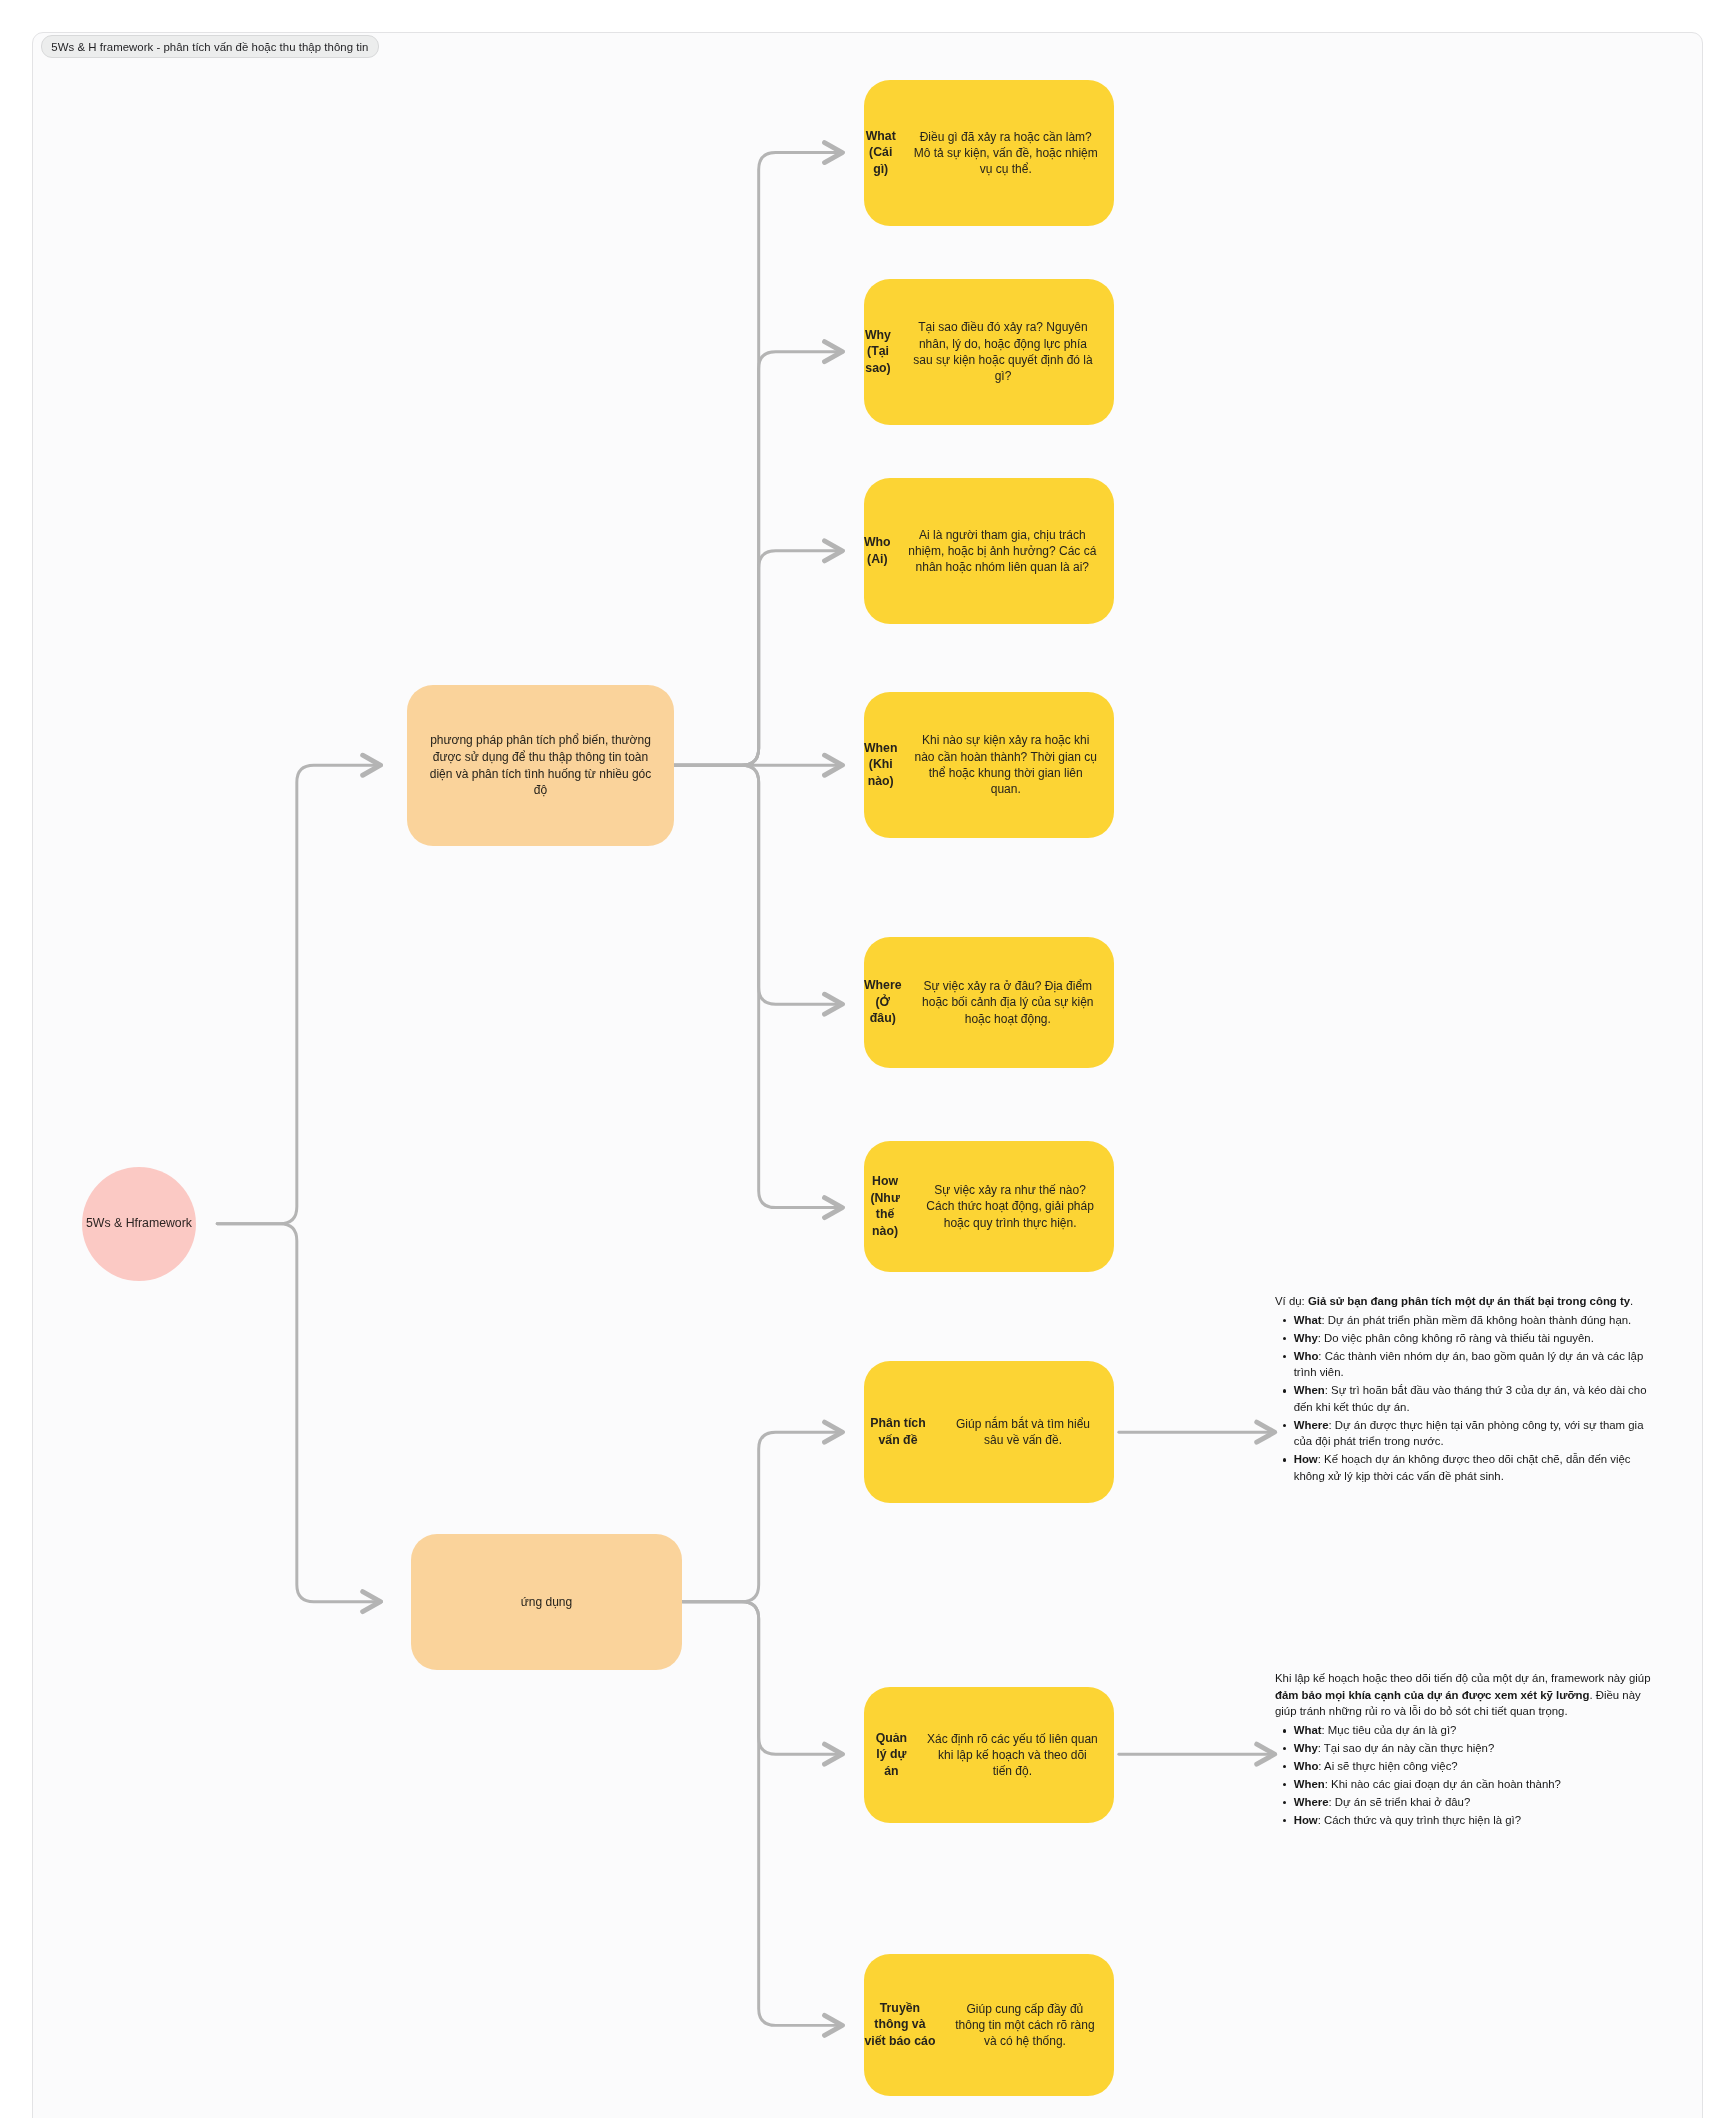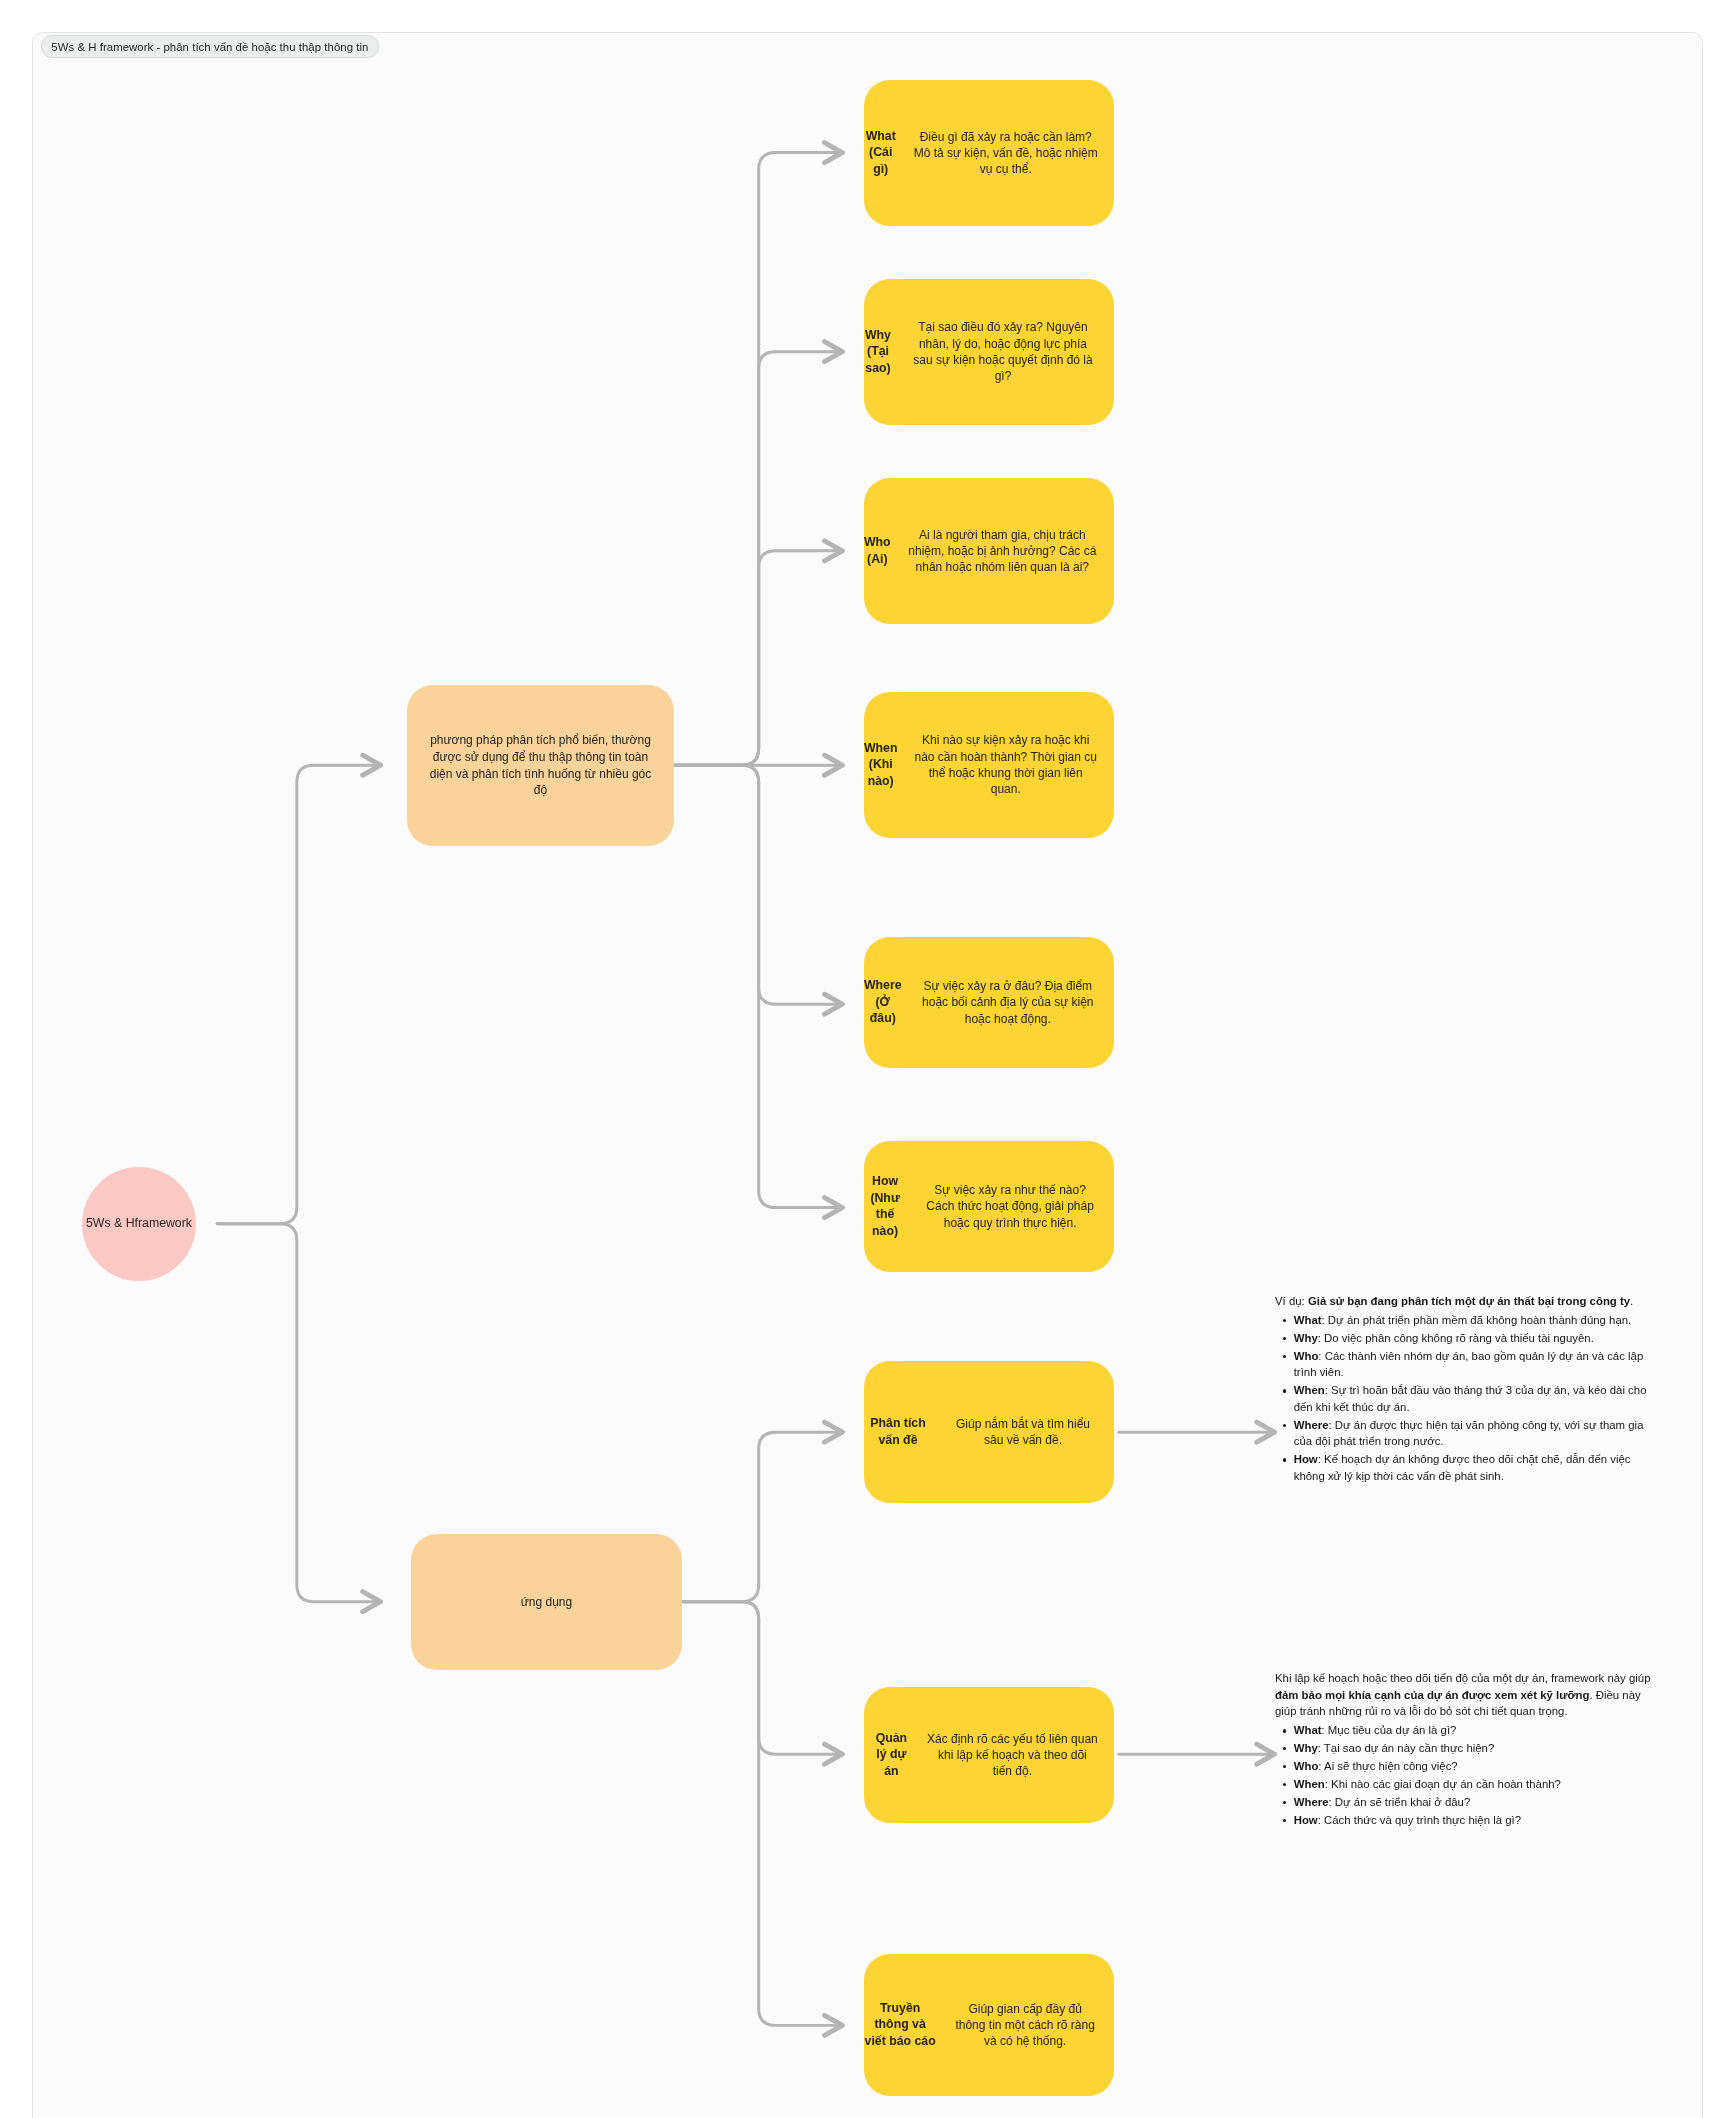"Giúp gian cấp đầy đủ" span.node-body { text: gian -> cung }
